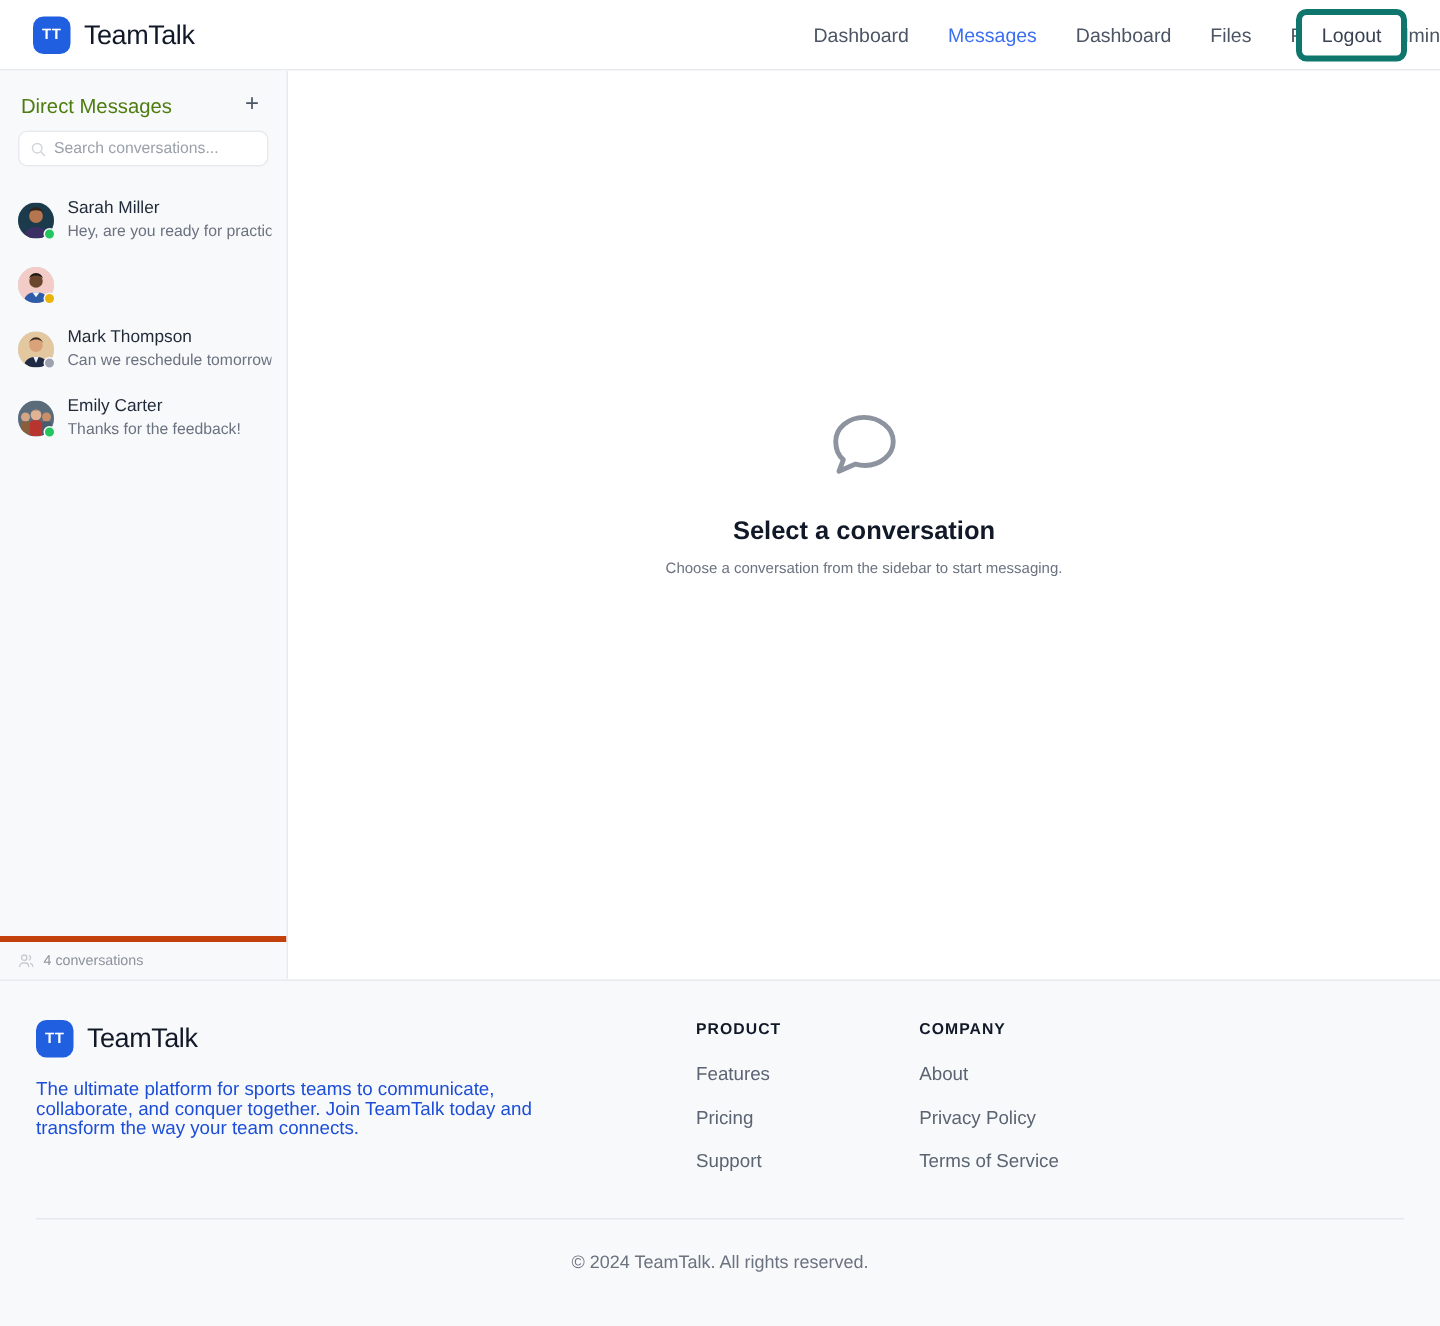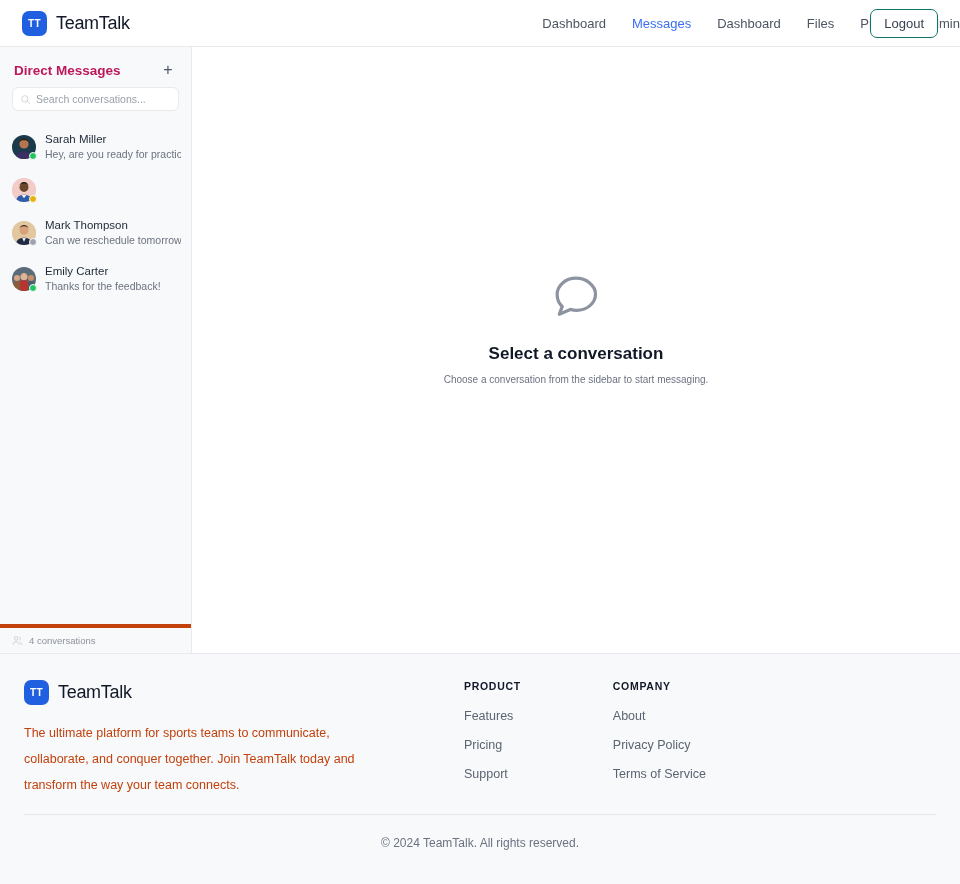"Logout" .logout-btn { border: 1px solid #0f766e -> 4px solid #0f766e }
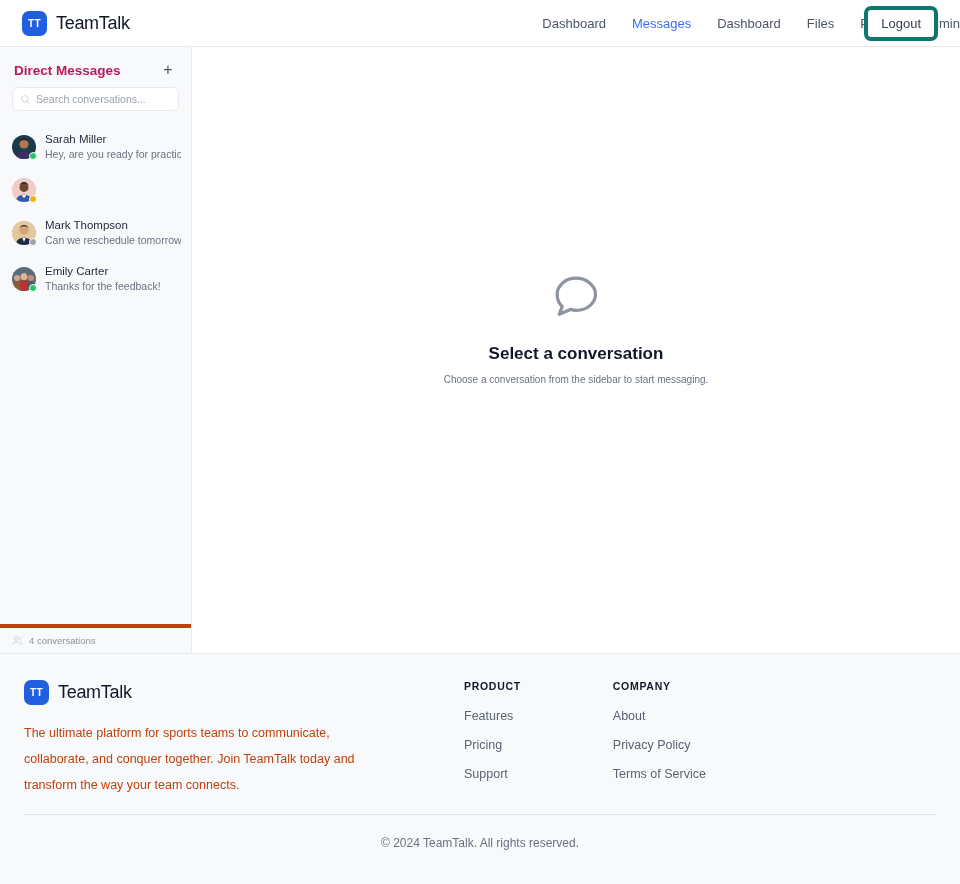"Direct Messages" .sb-title { color: #be185d -> #4d7c0f; font-weight: bold -> normal }
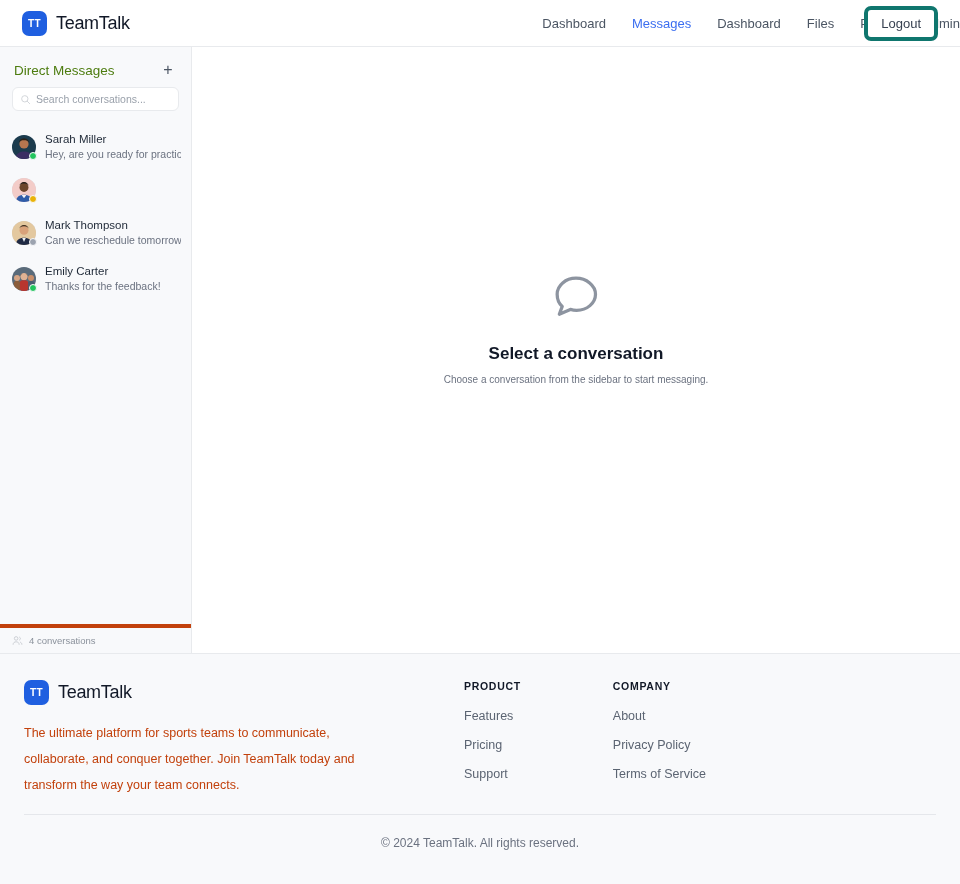"The ultimate platform for sports" .f-desc { color: #c2410c -> #1d4ed8; line-height: 26px -> 13px }
